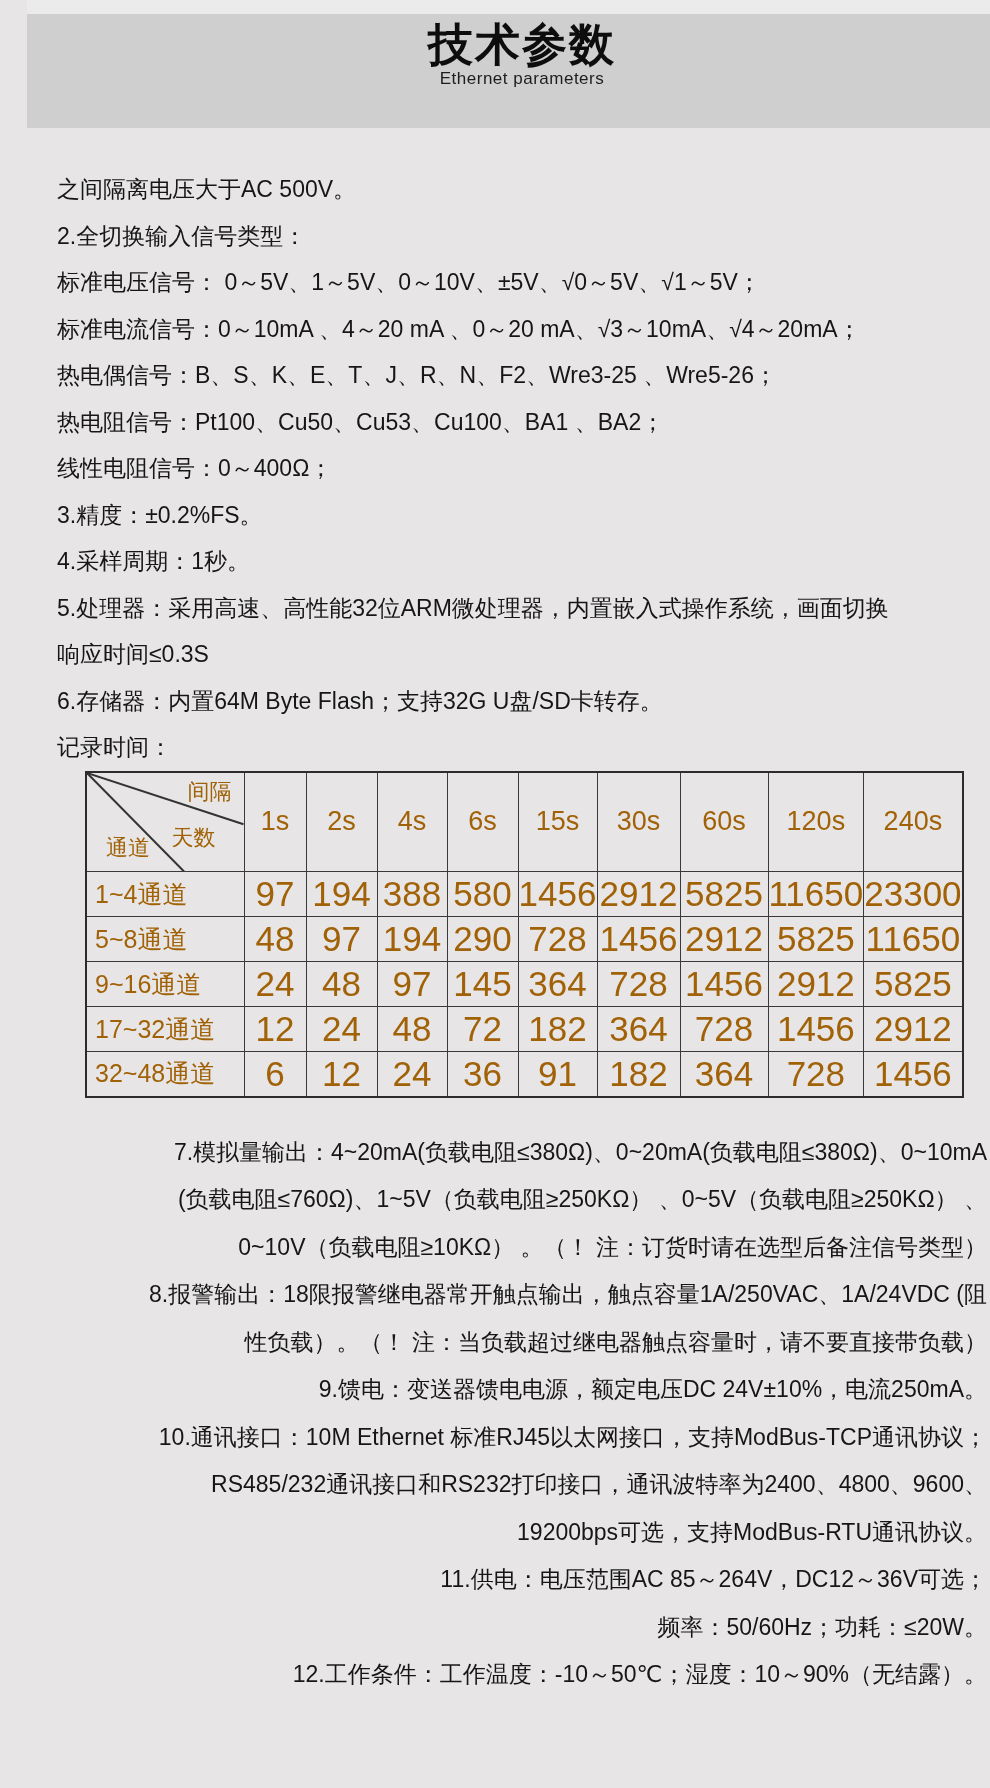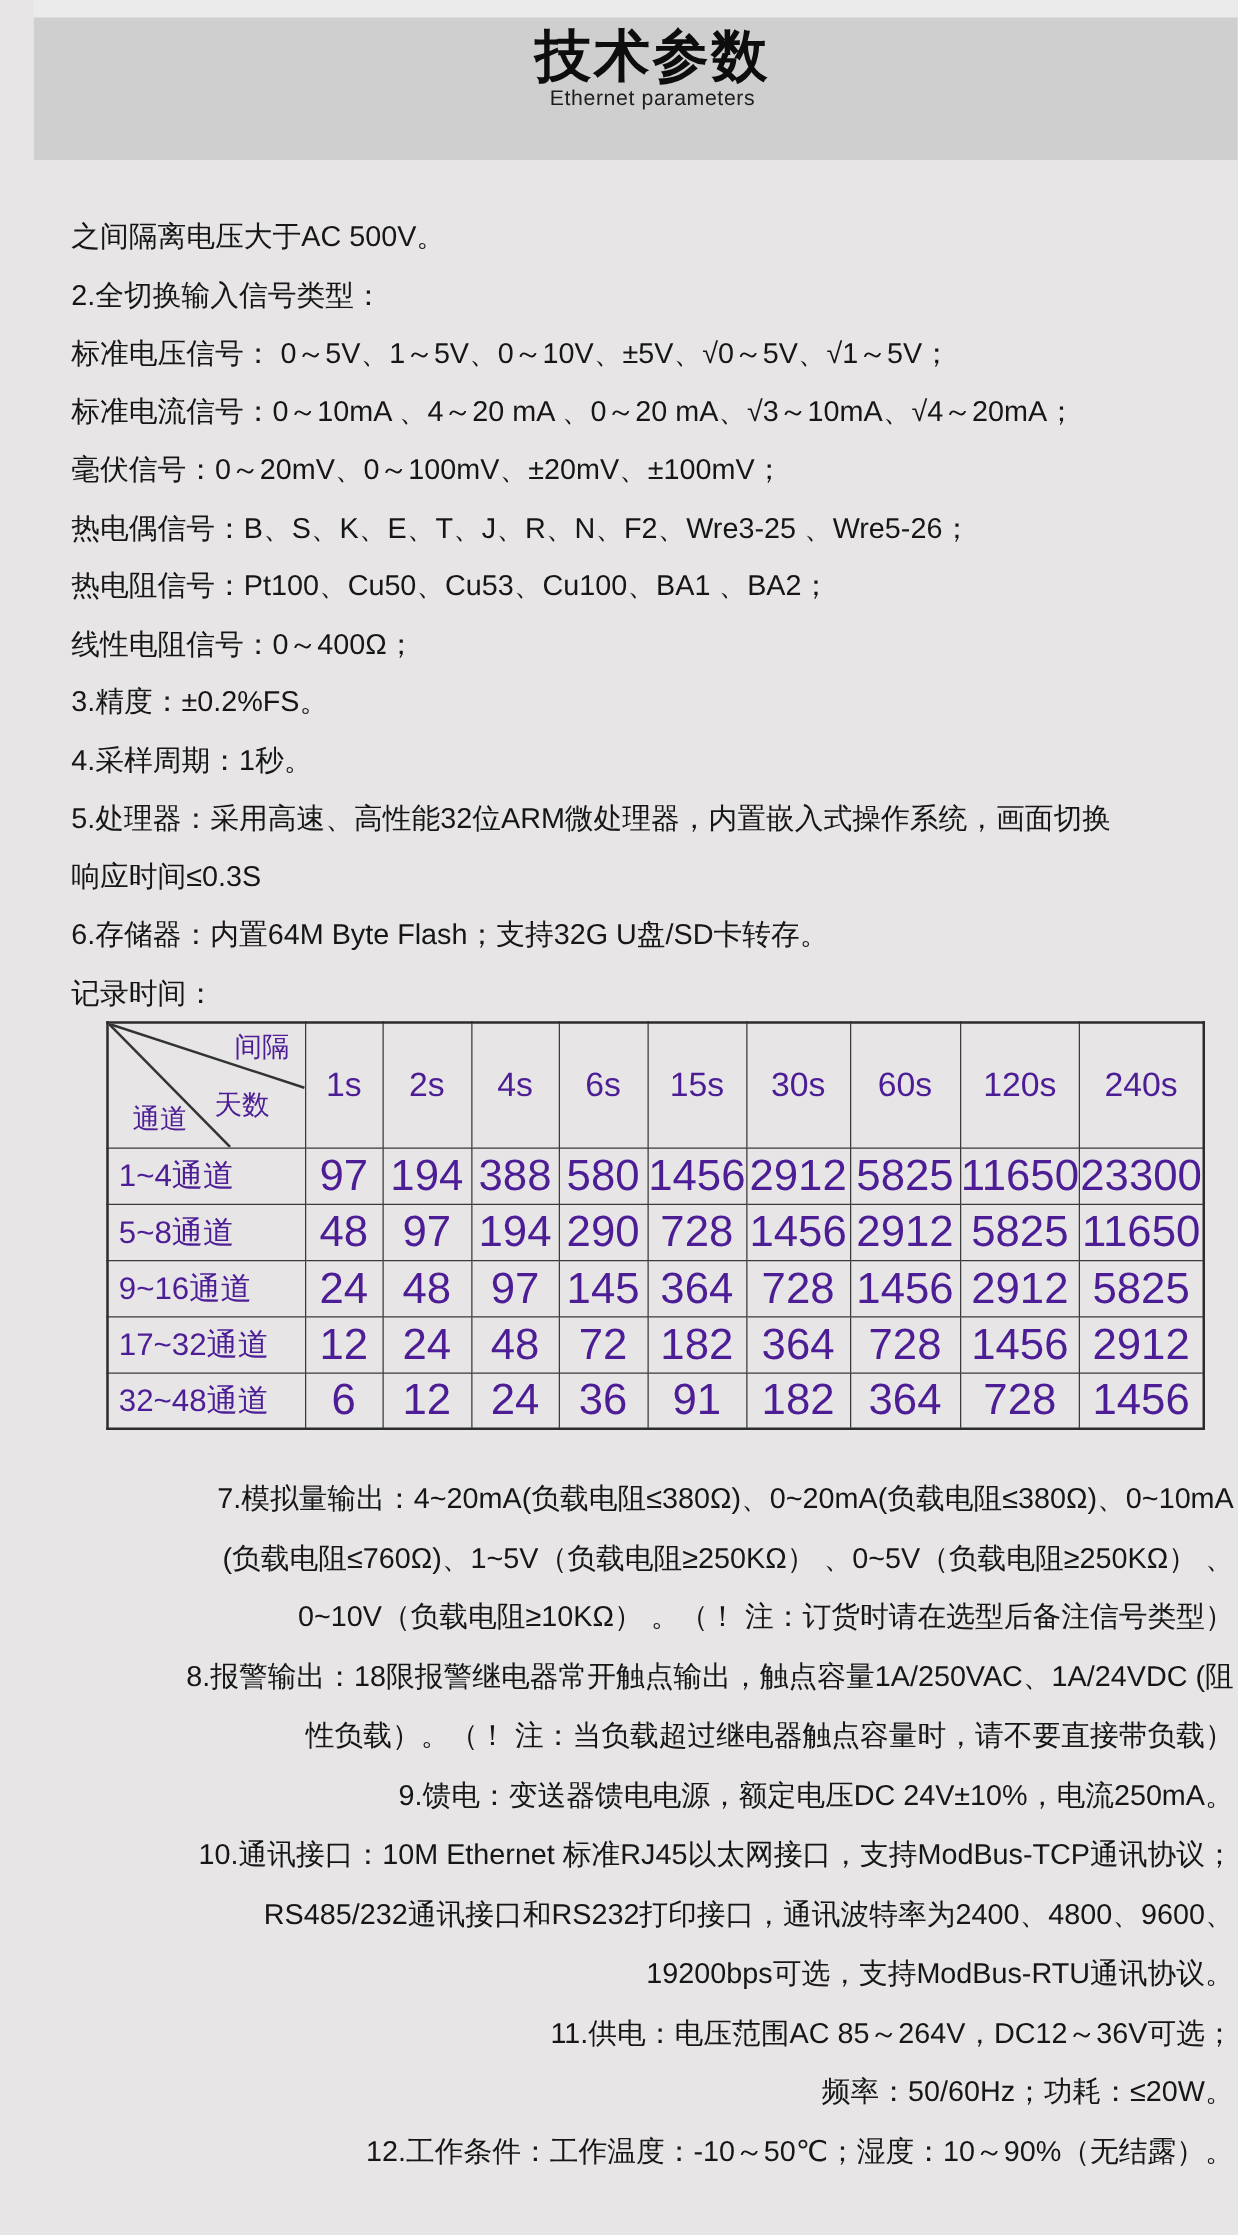"毫伏信号：0～20mV、0～100mV、±20mV、±100mV；" div.line { html: <div>毫伏信号：0～20mV、0～100mV、±20mV、±100mV；</div> -> none }
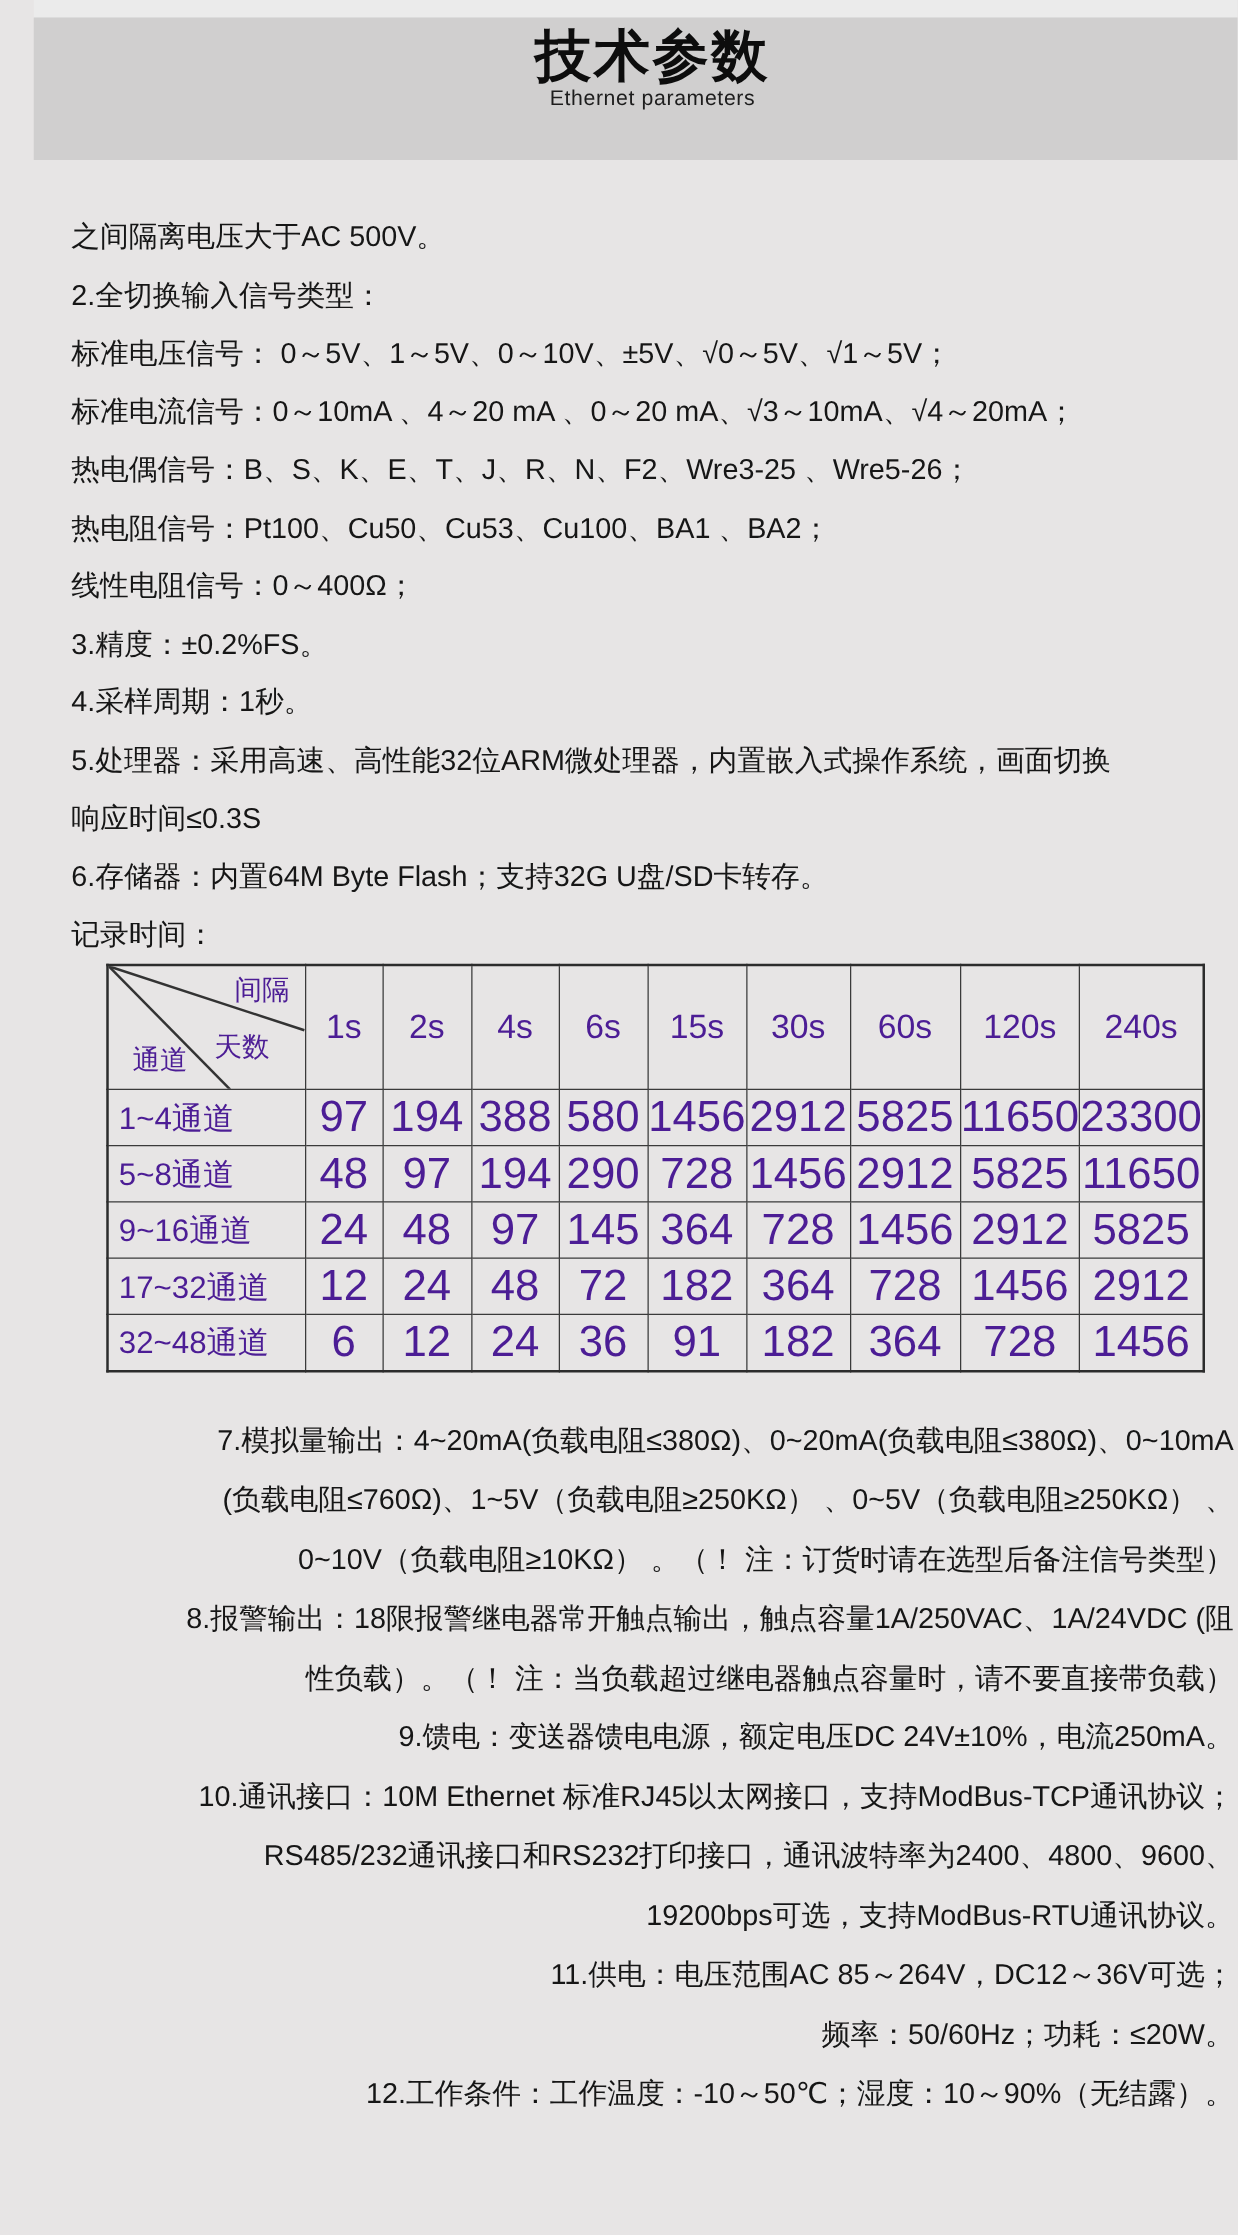"间隔" table.rec th,table.rec td { color: #4c1d95 -> #a16207 }
